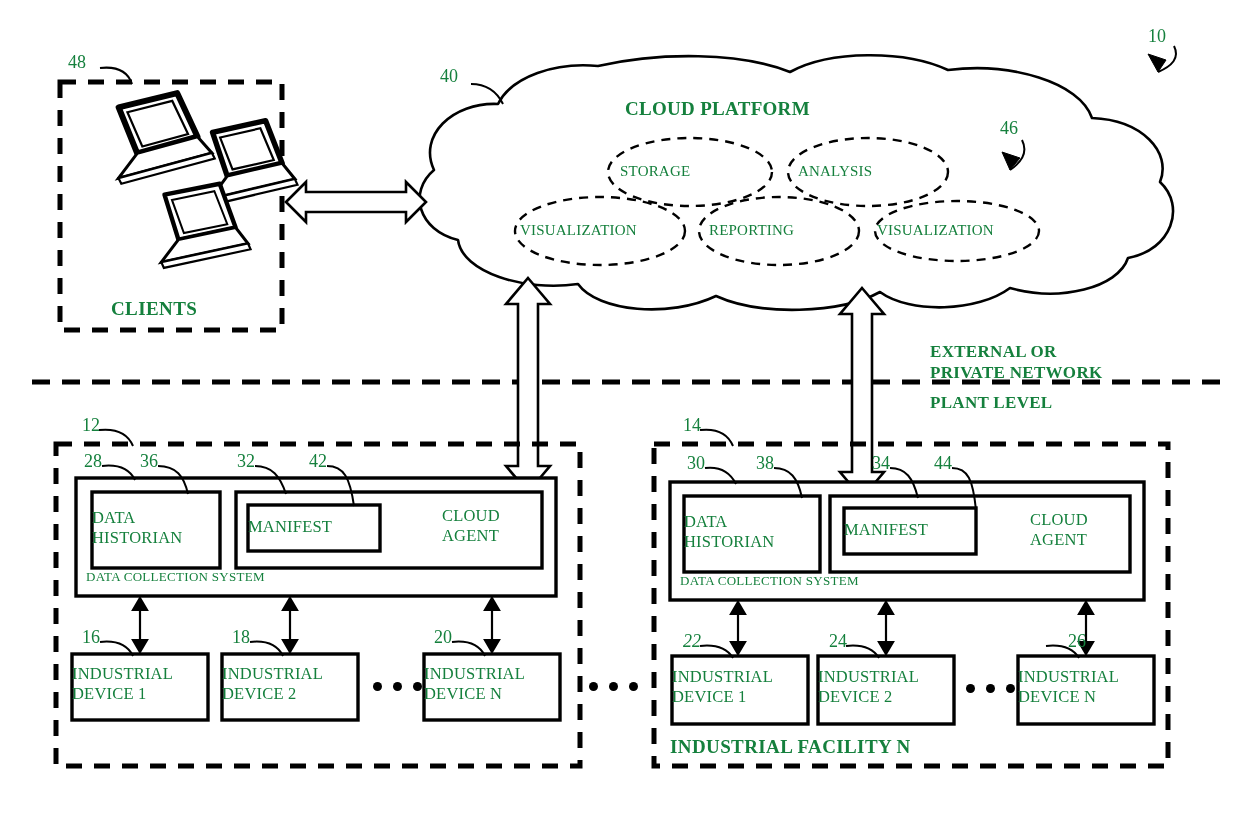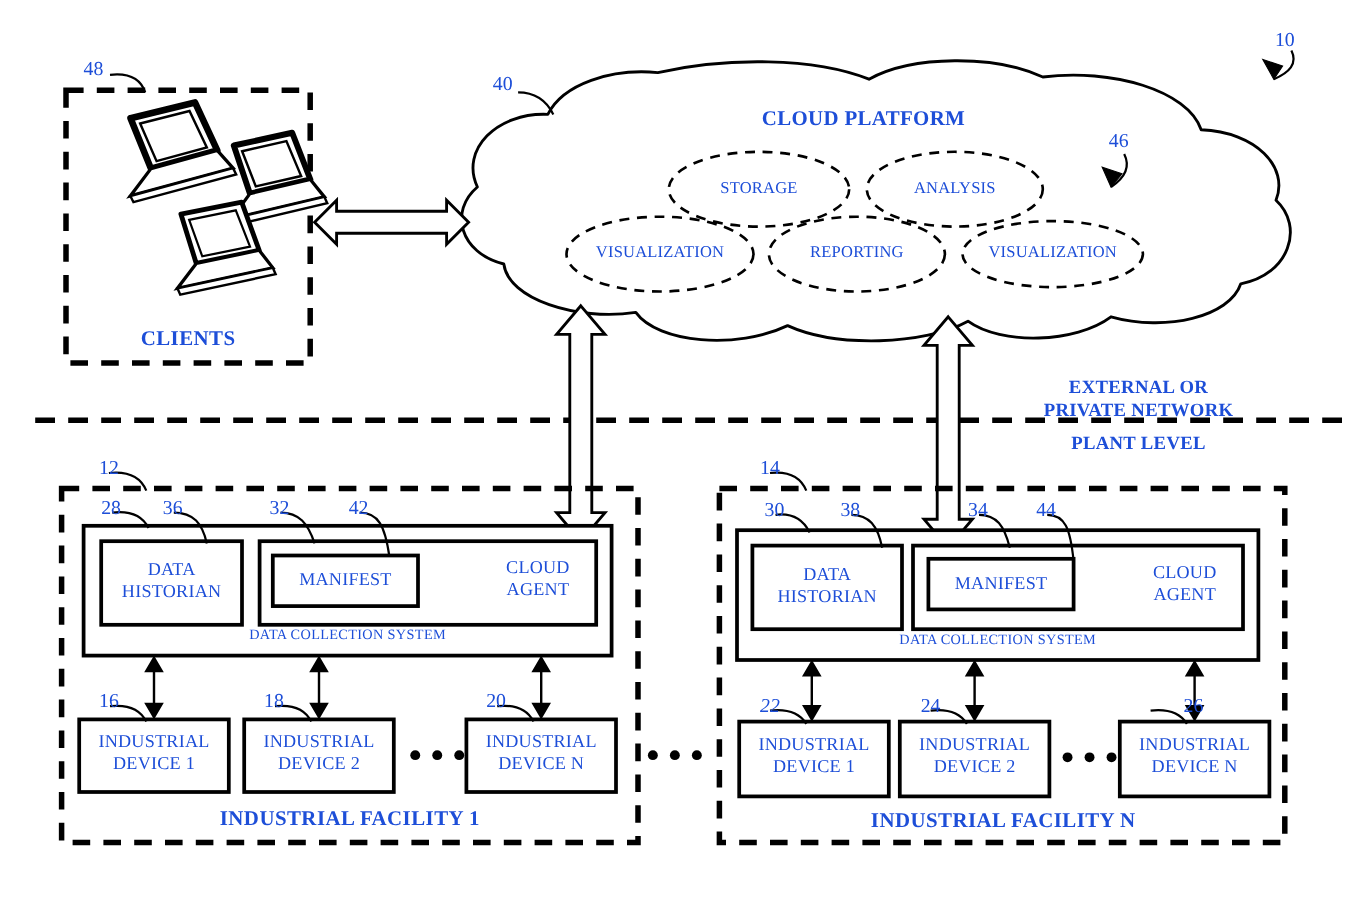"10" .txt { color: #1d4ed8 -> #15803d; text-align: center -> left }
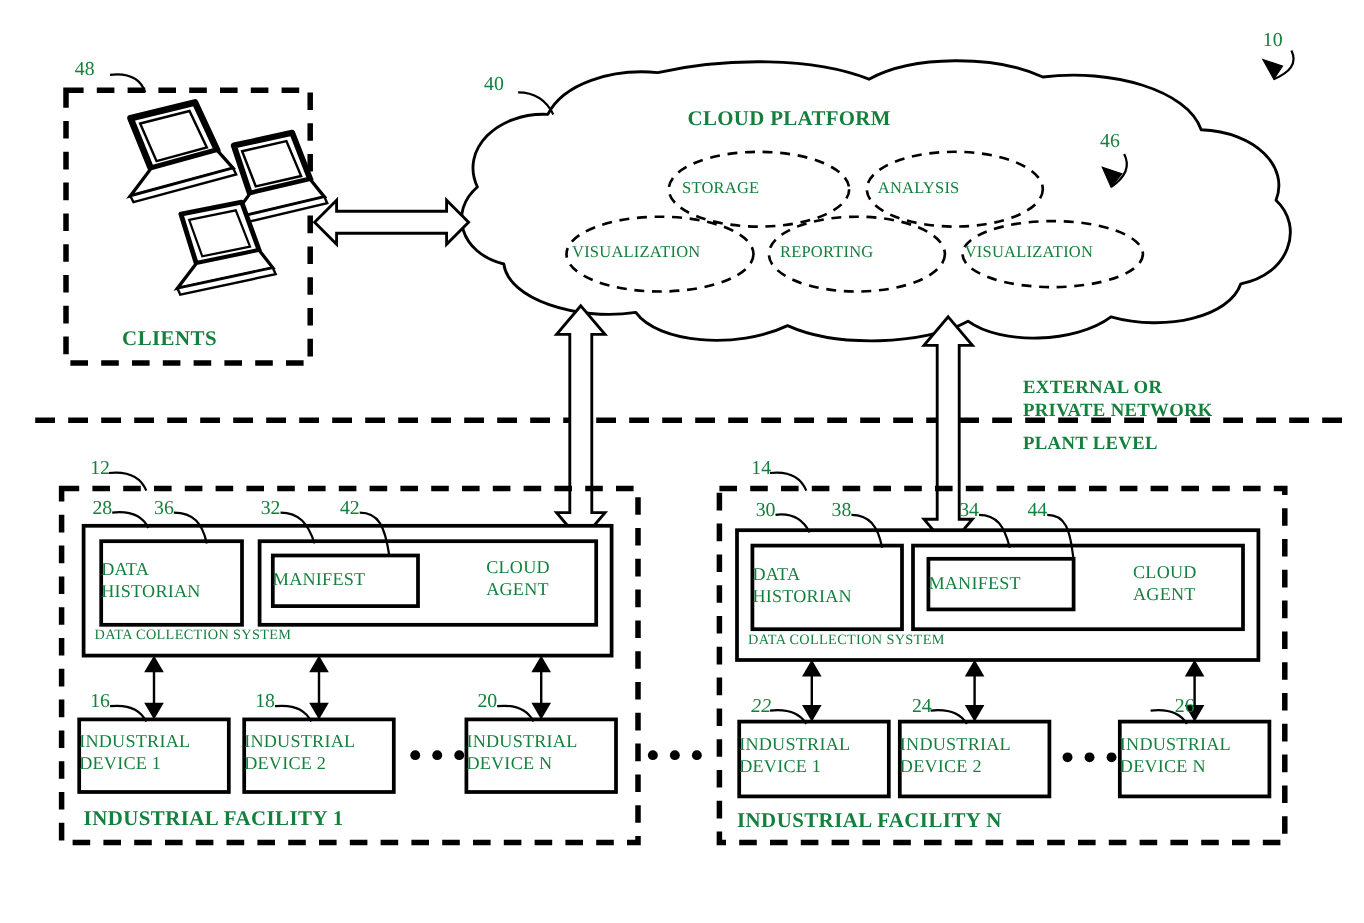"INDUSTRIAL FACILITY 1" div.txt { html: <div>INDUSTRIAL FACILITY 1</div> -> none }
